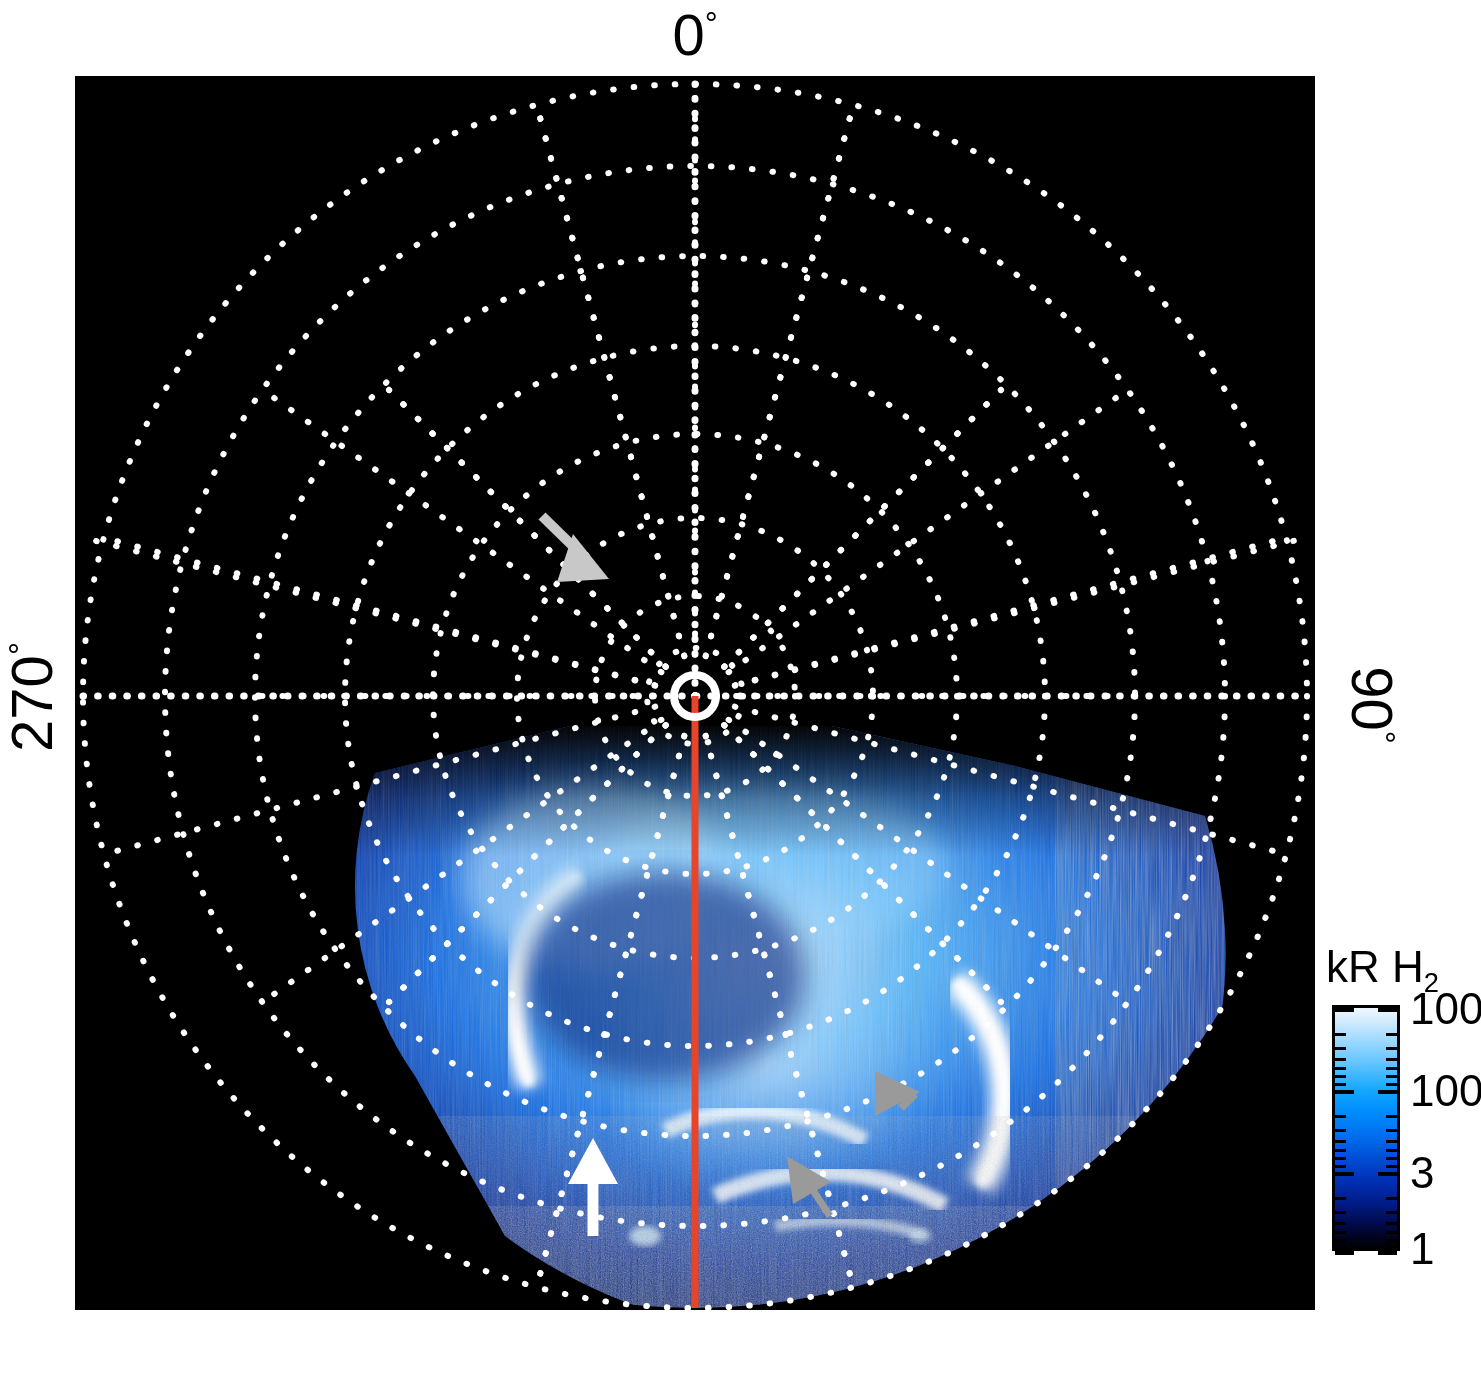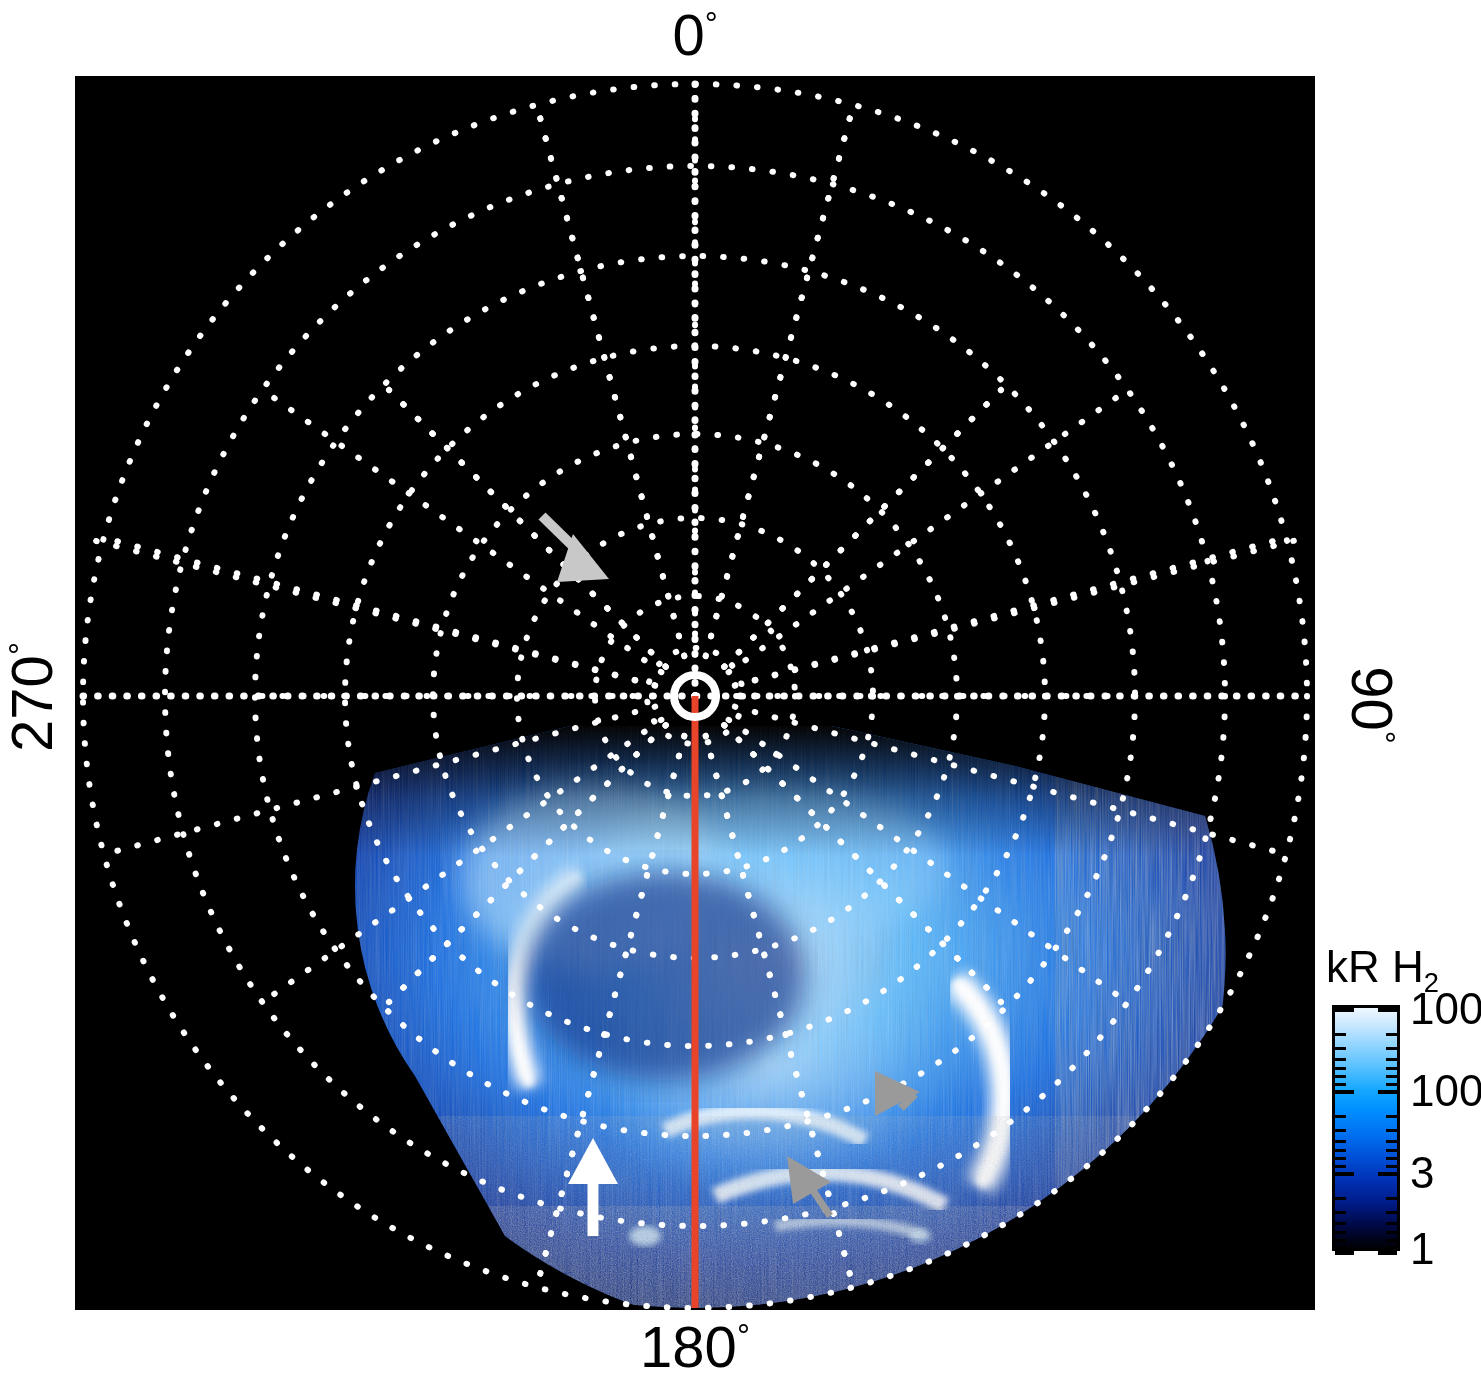"180°" div.axlabel { html: <div><span>180</span><sup>°</sup></div> -> none }
